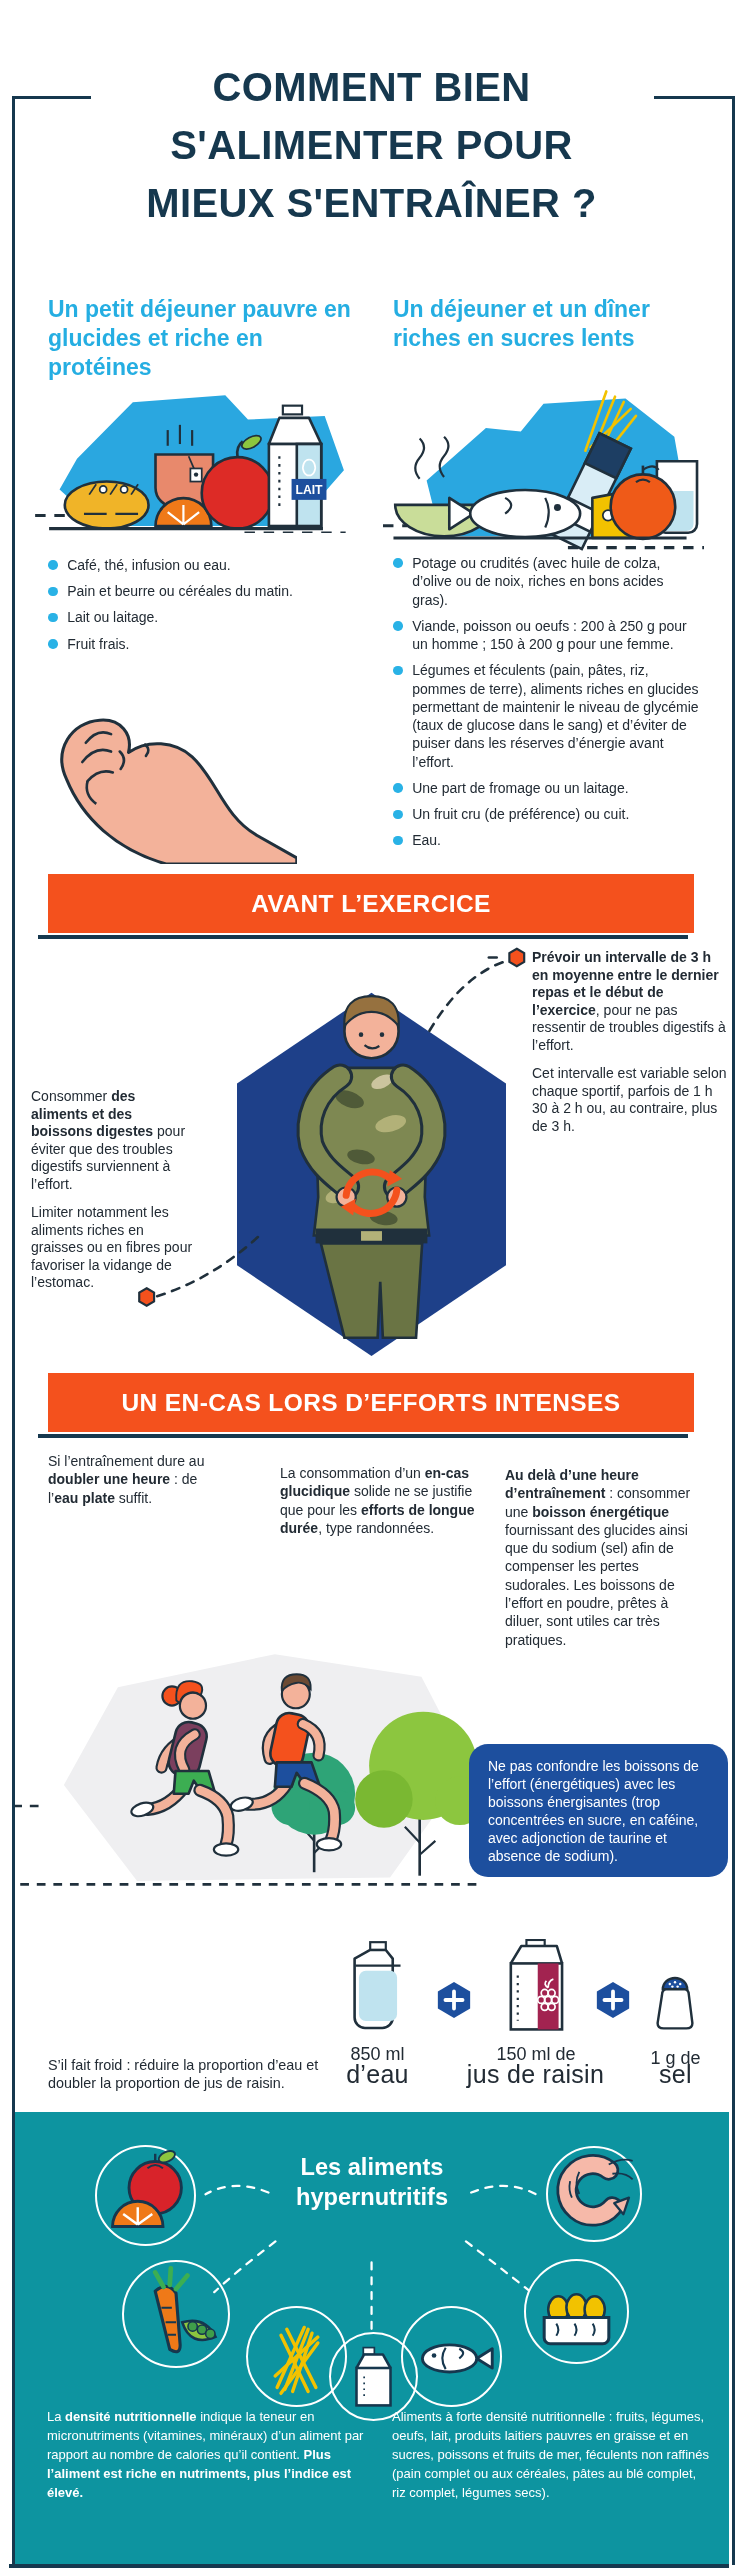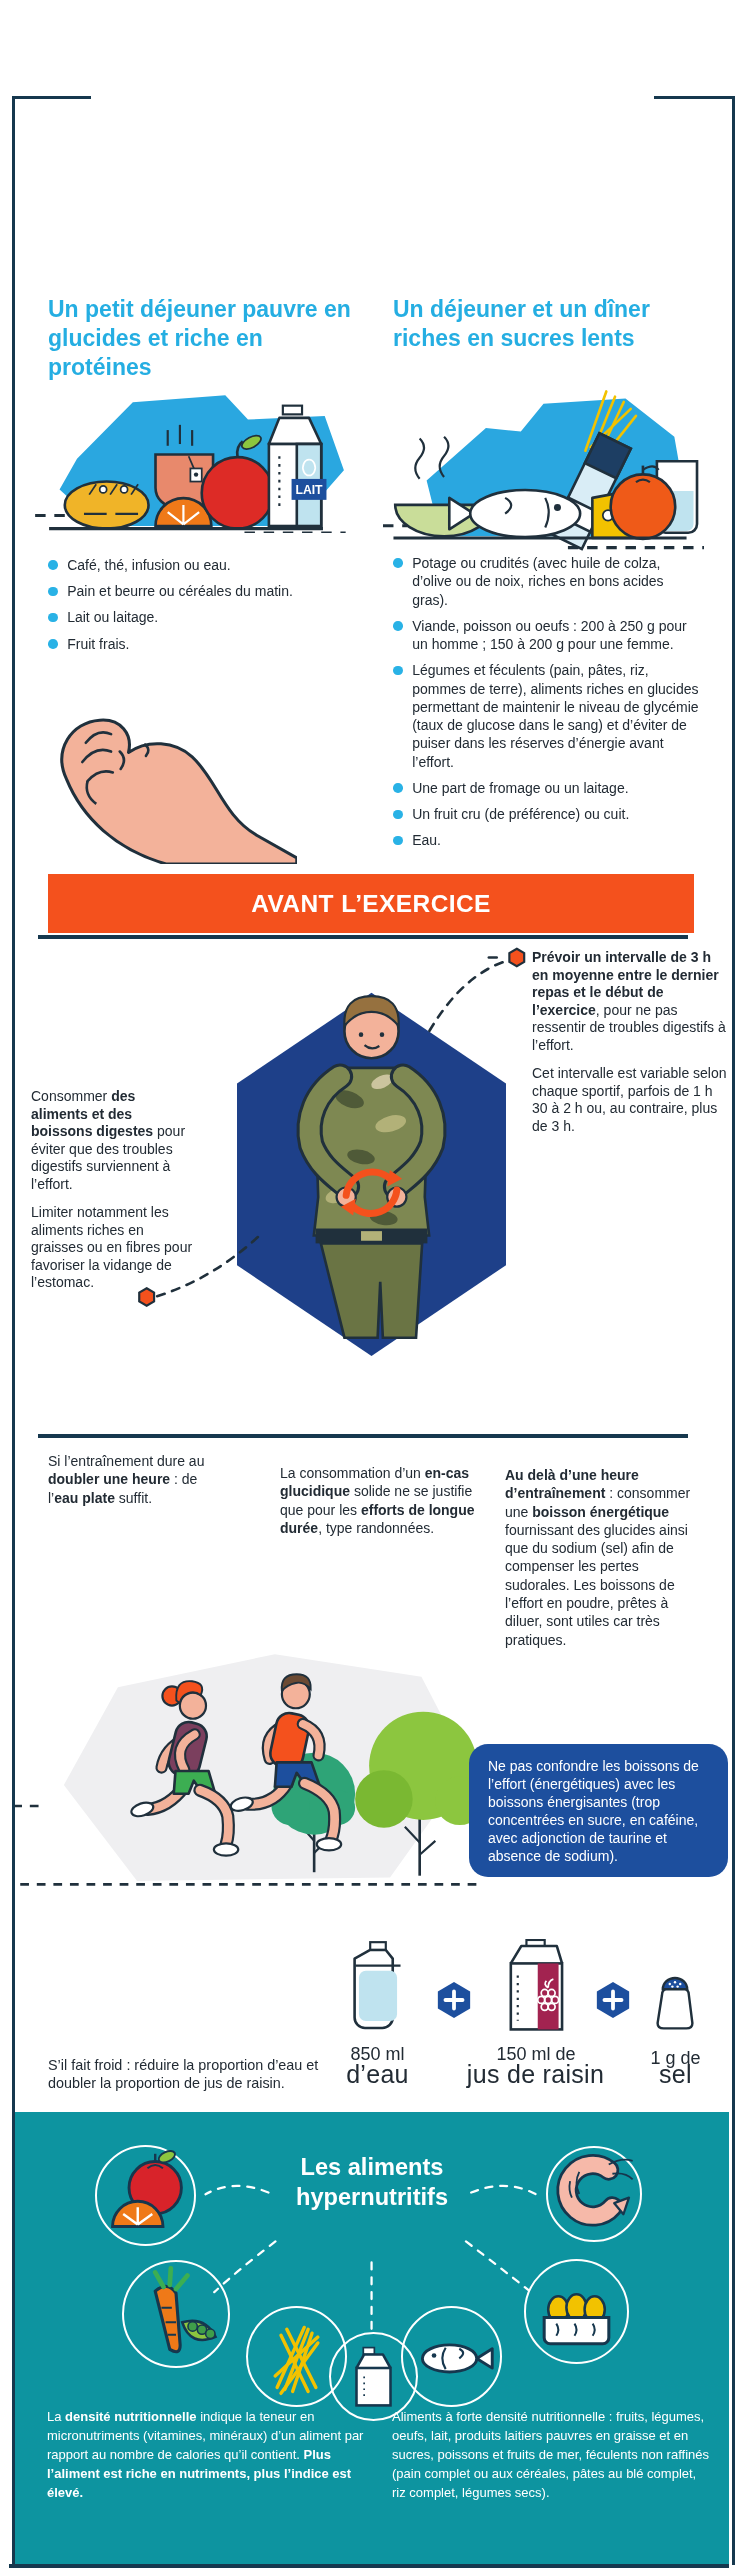"COMMENT BIEN" div.abs { html: none -> <div> <div>COMMENT BIEN</div> <div>S'ALIMENTER POUR</div> <div>MIEUX S'ENTRAÎNER ?</div> </div> }
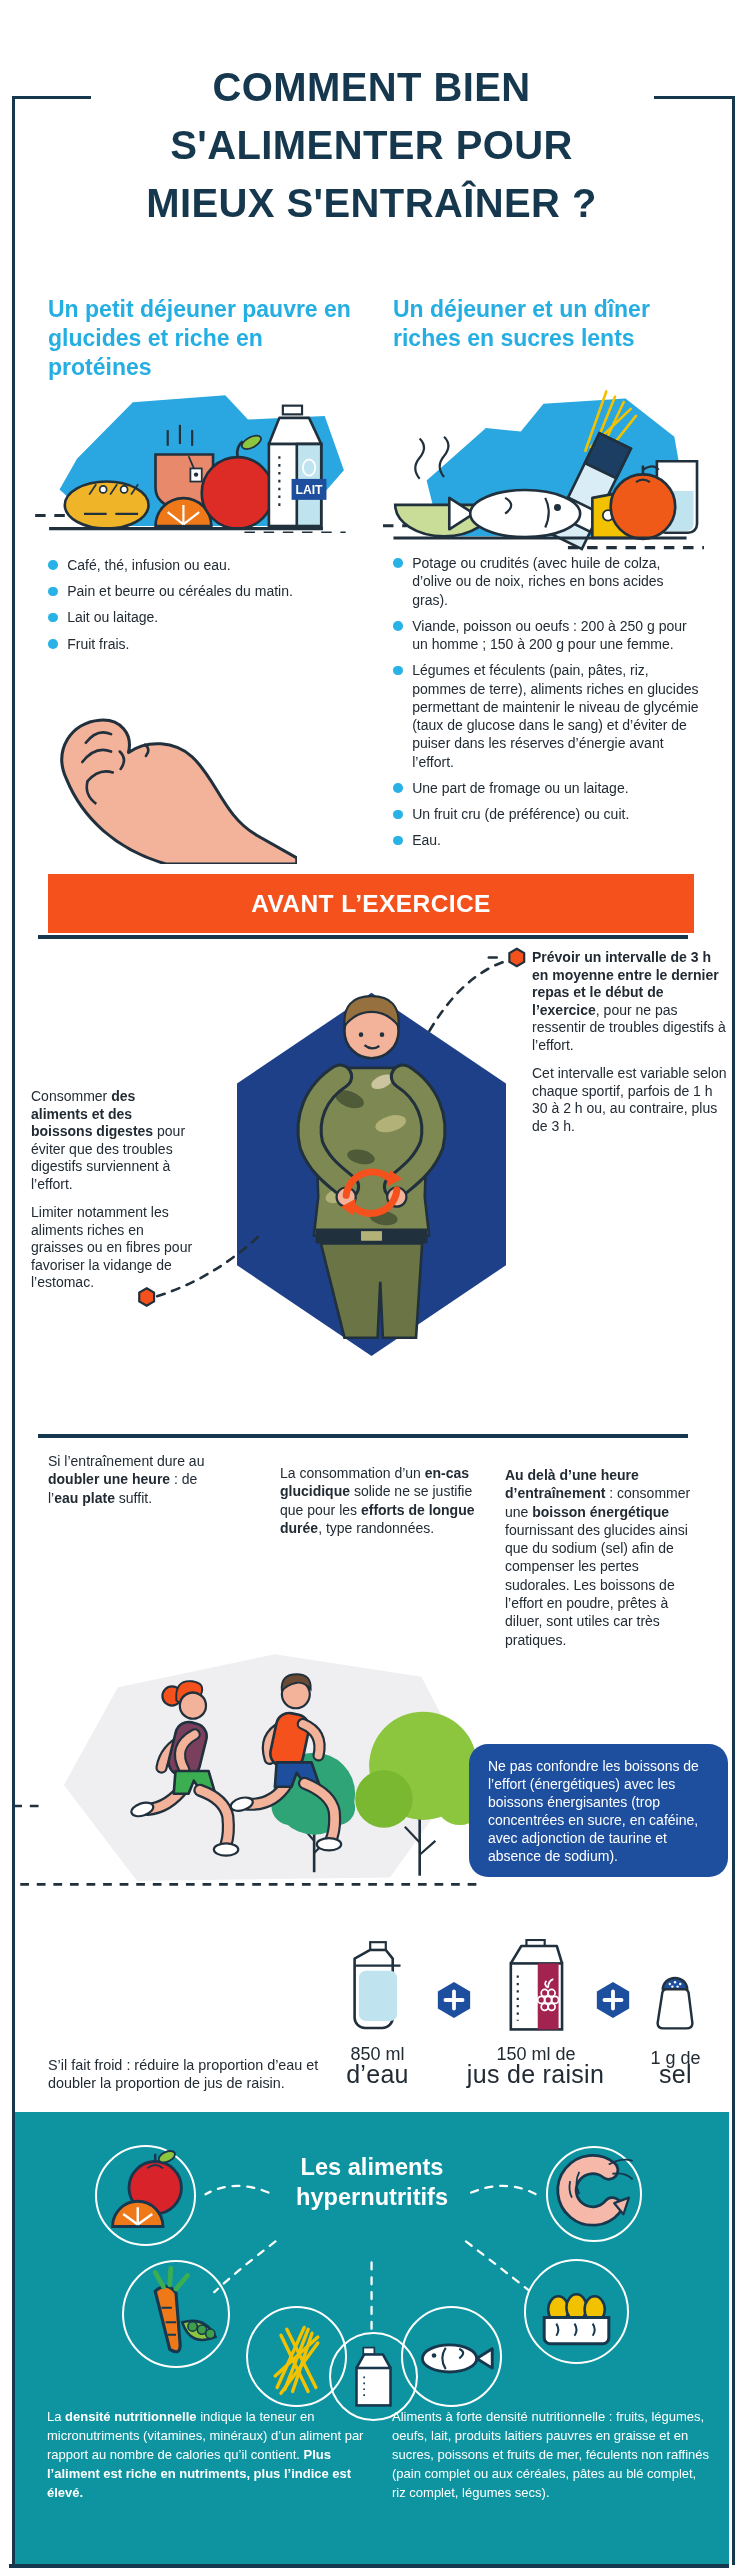"UN EN-CAS LORS D’EFFORTS INTENSES" div.abs { html: none -> <div>UN EN-CAS LORS D’EFFORTS INTENSES</div> }
